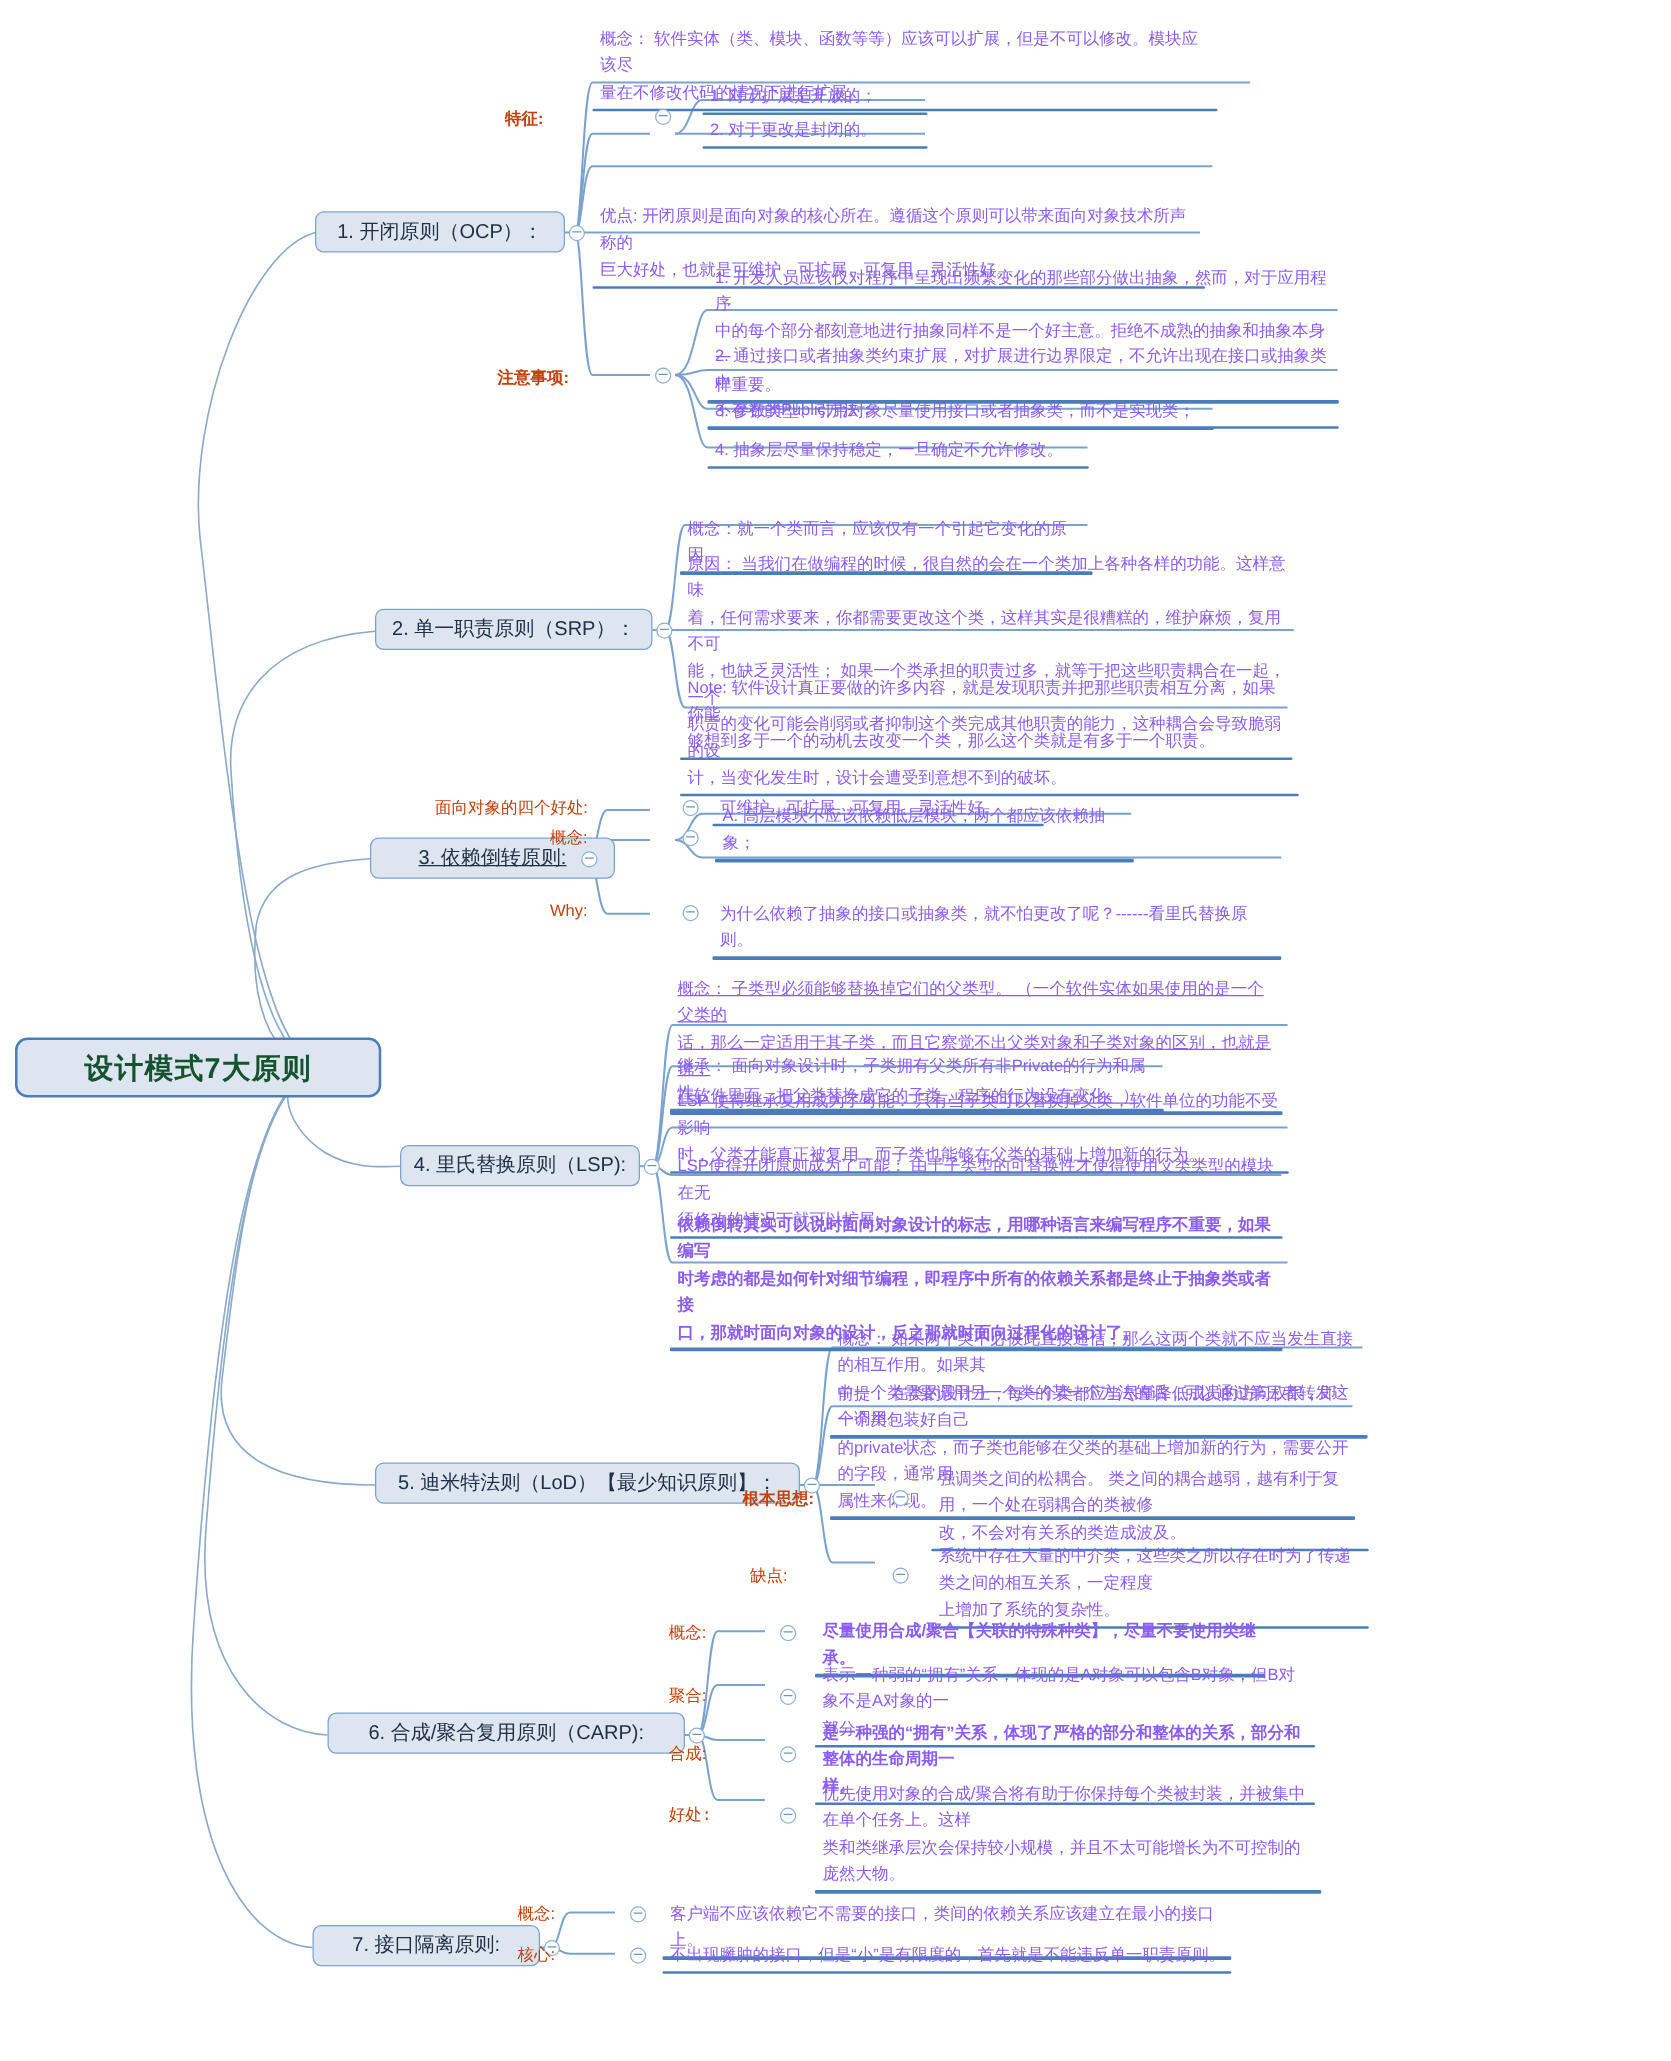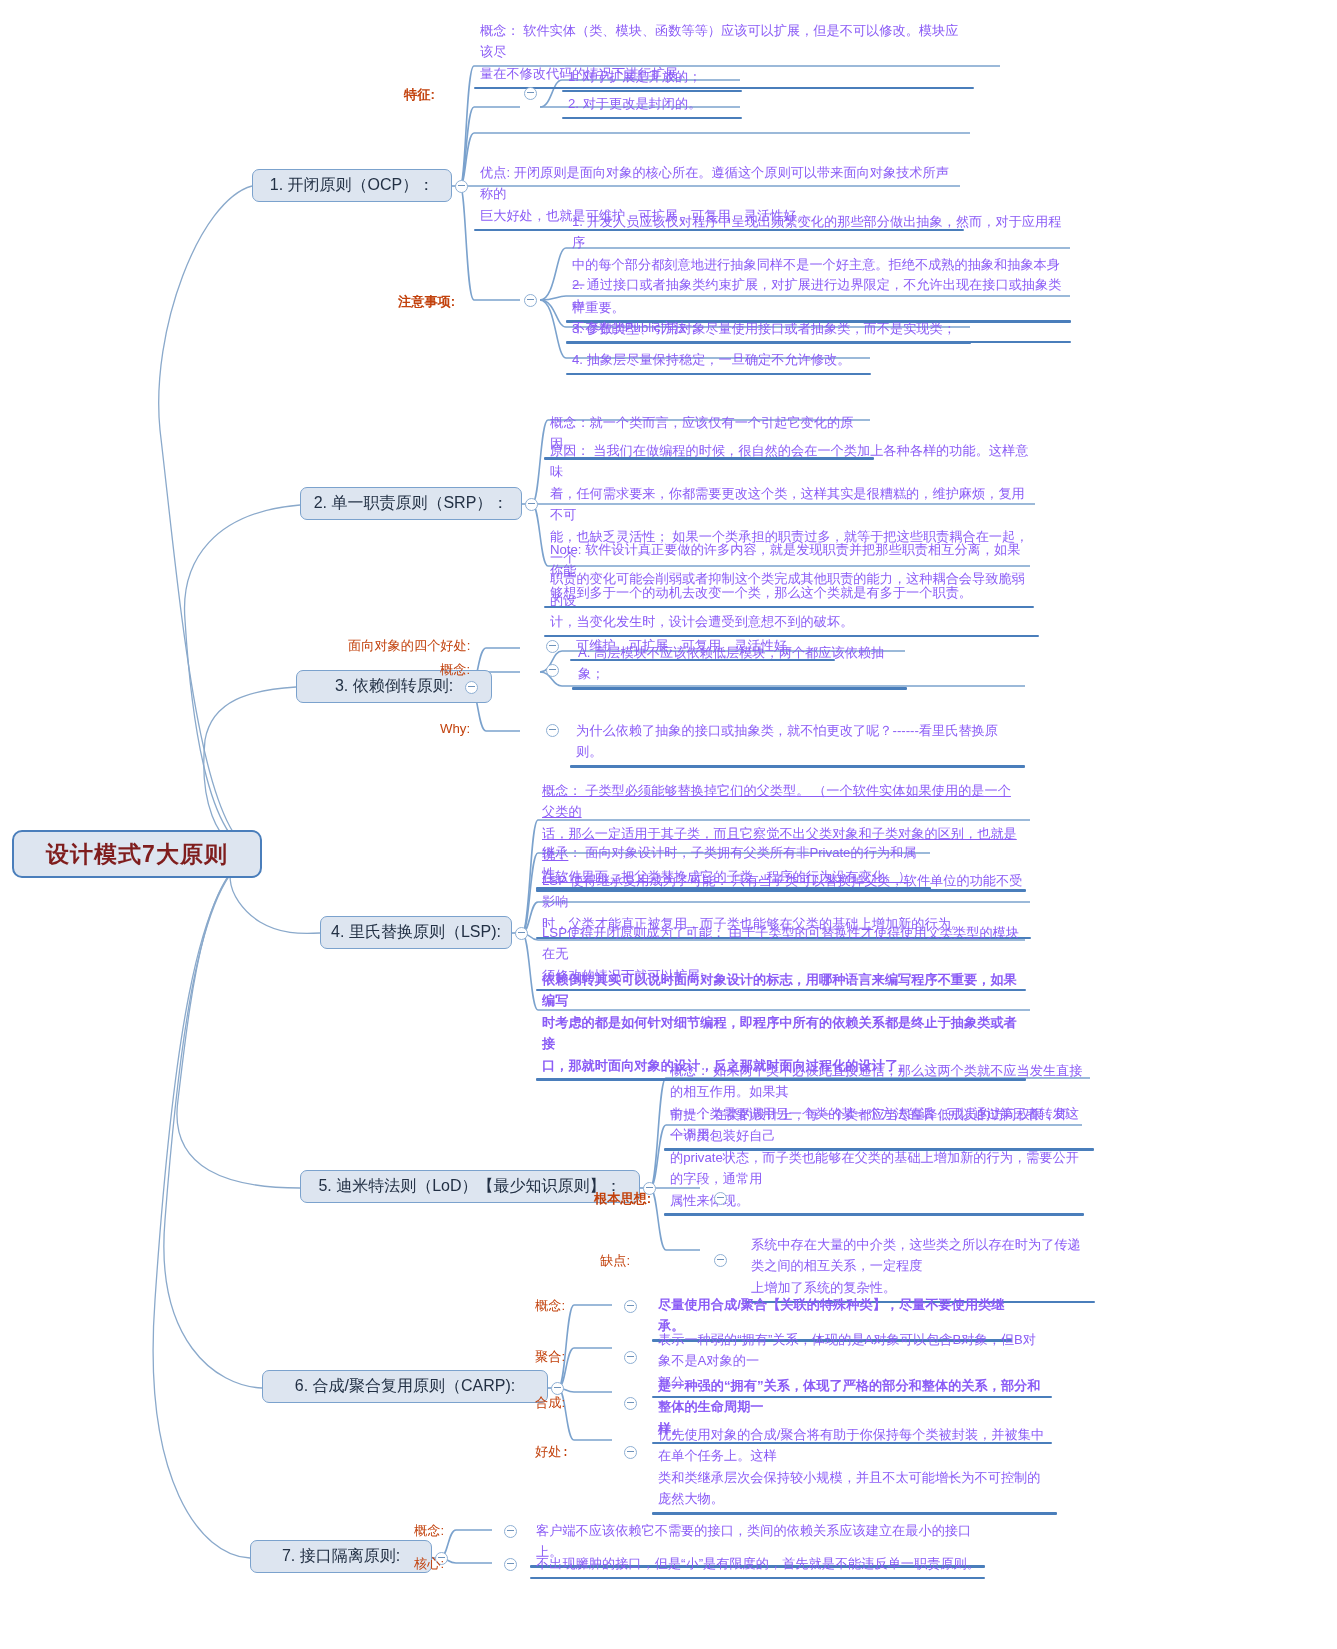"3. 依赖倒转原则:" div.l1-node { text-decoration: none -> underline }
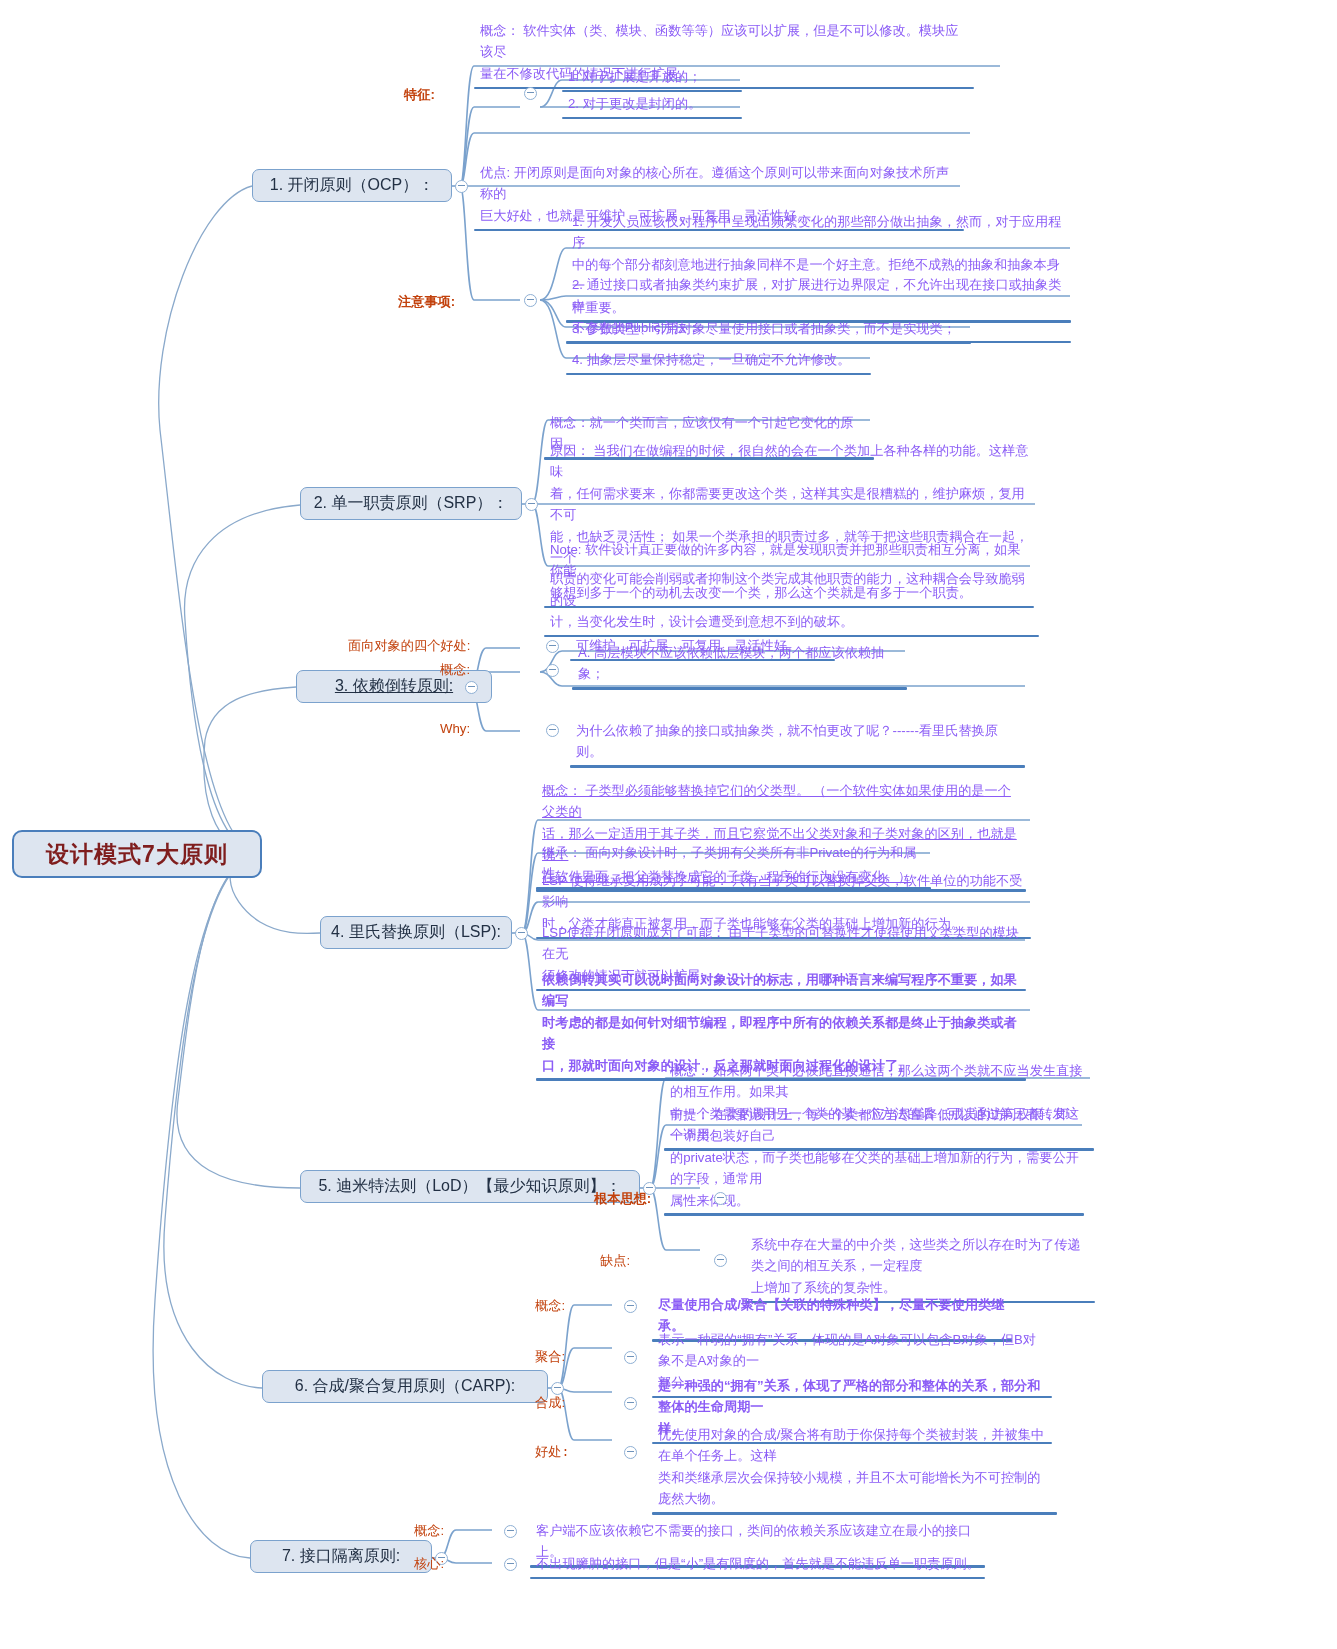"设计模式7大原则" .root-node { color: #7f1d1d -> #14532d; width: 250px -> 293px }
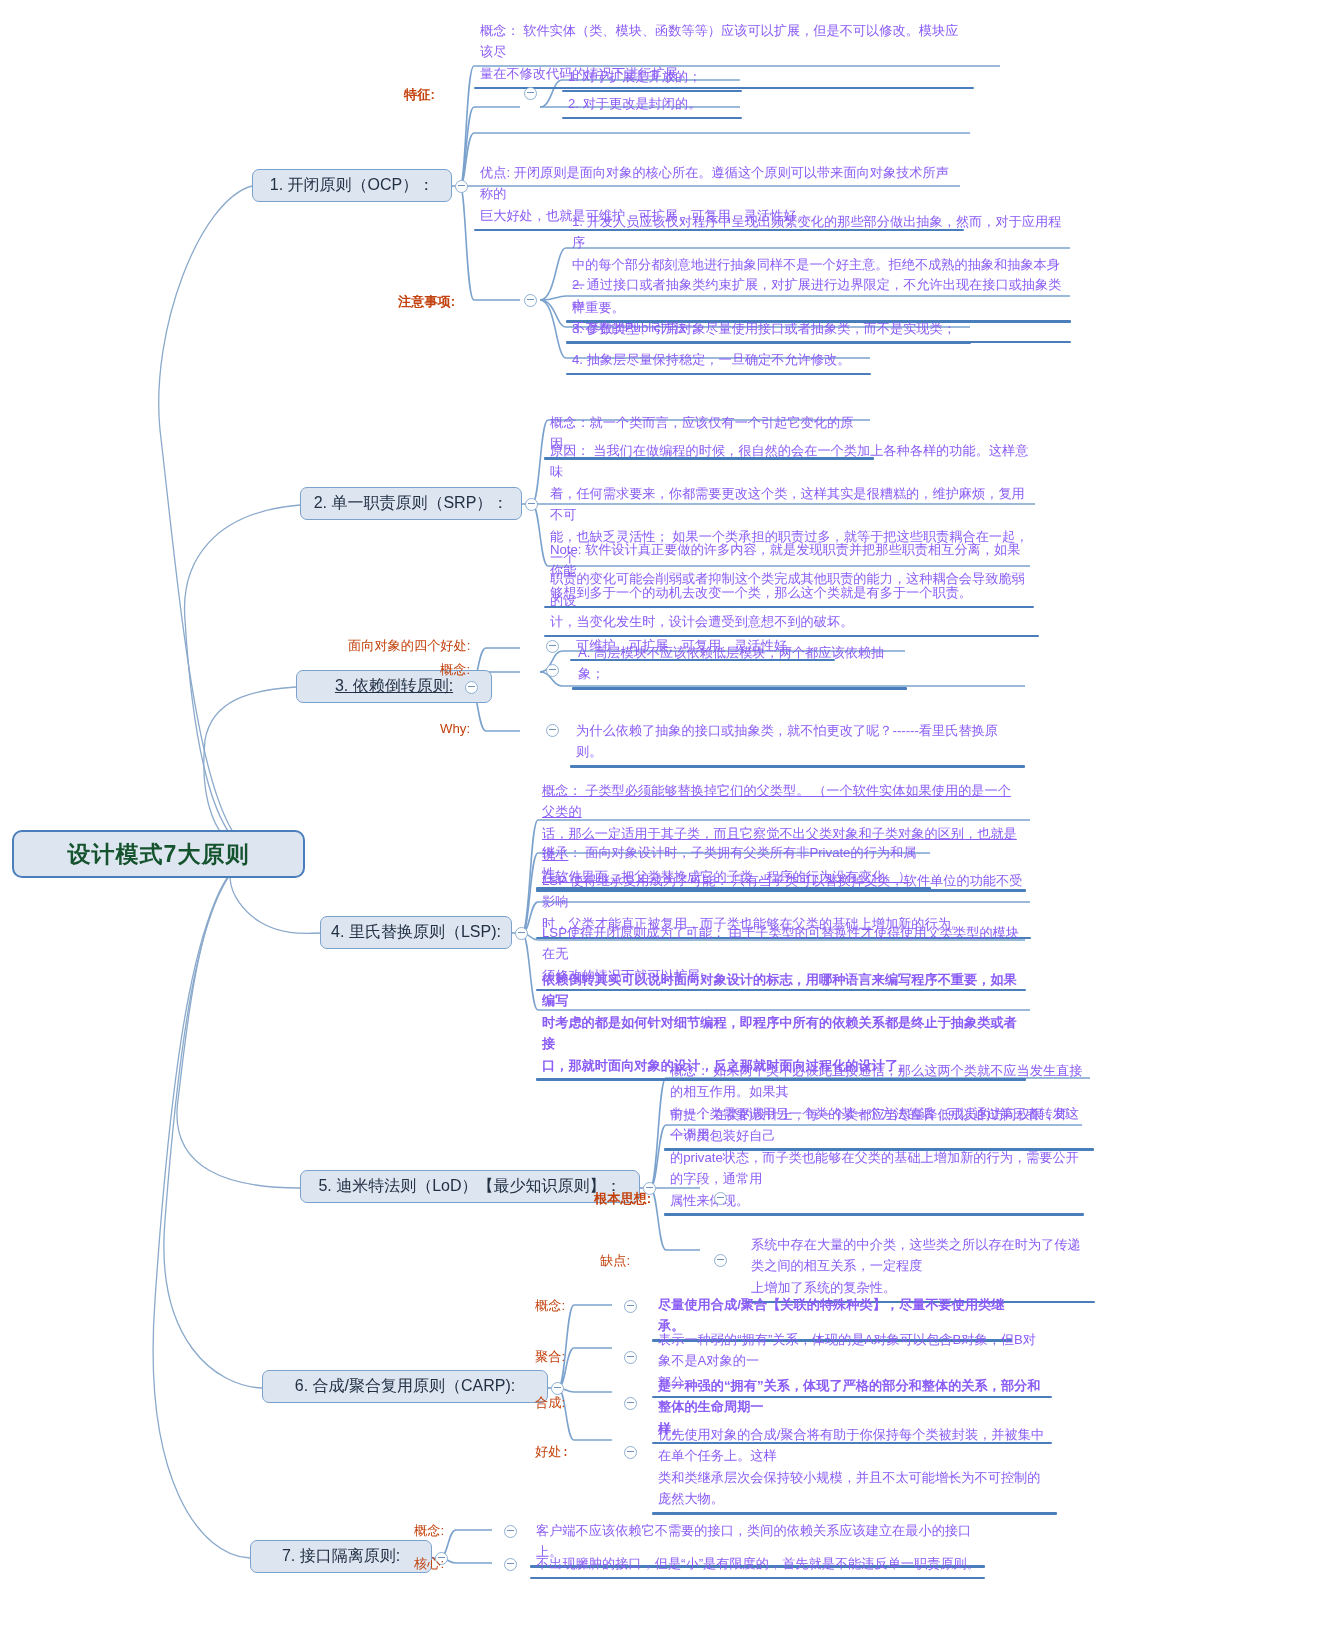"强调类之间的松耦合。 类之间的耦合越弱，越有利于复用，一个处在弱耦合的类被修" div.leaf { html: none -> <div>强调类之间的松耦合。 类之间的耦合越弱，越有利于复用，一个处在弱耦合的类被修 改，不会对有关系的类造成波及。</div> }
